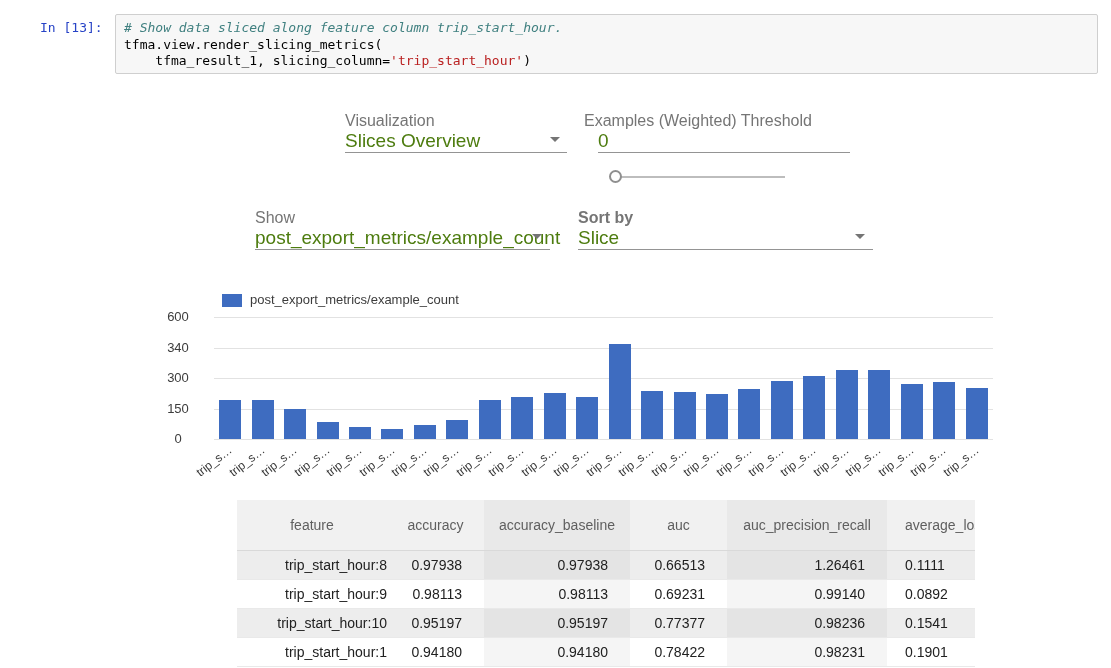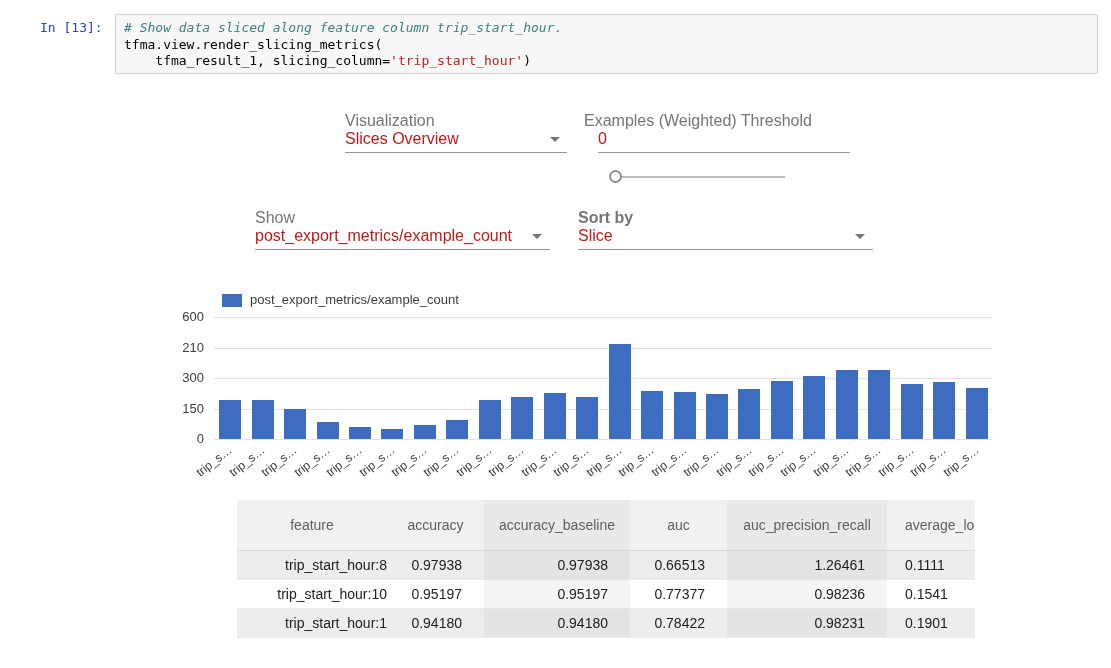"Slices Overview" .ctl-value { color: #b91c1c -> #4d7c0f; font-size: 16px -> 19px }
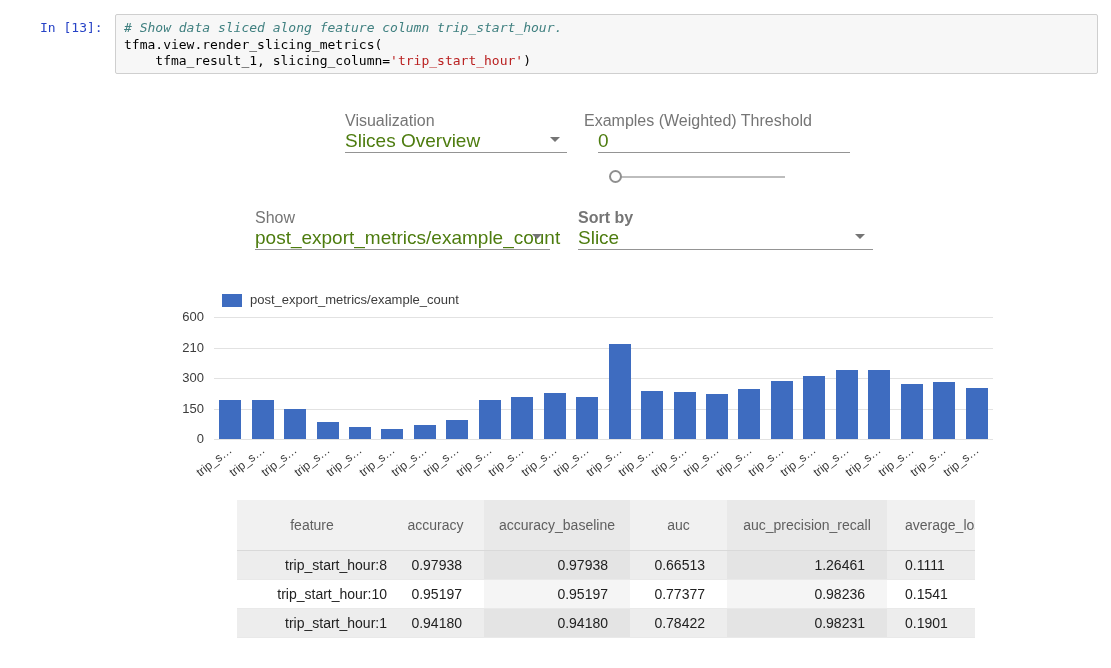"600" .ylabel { text-align: right -> center }
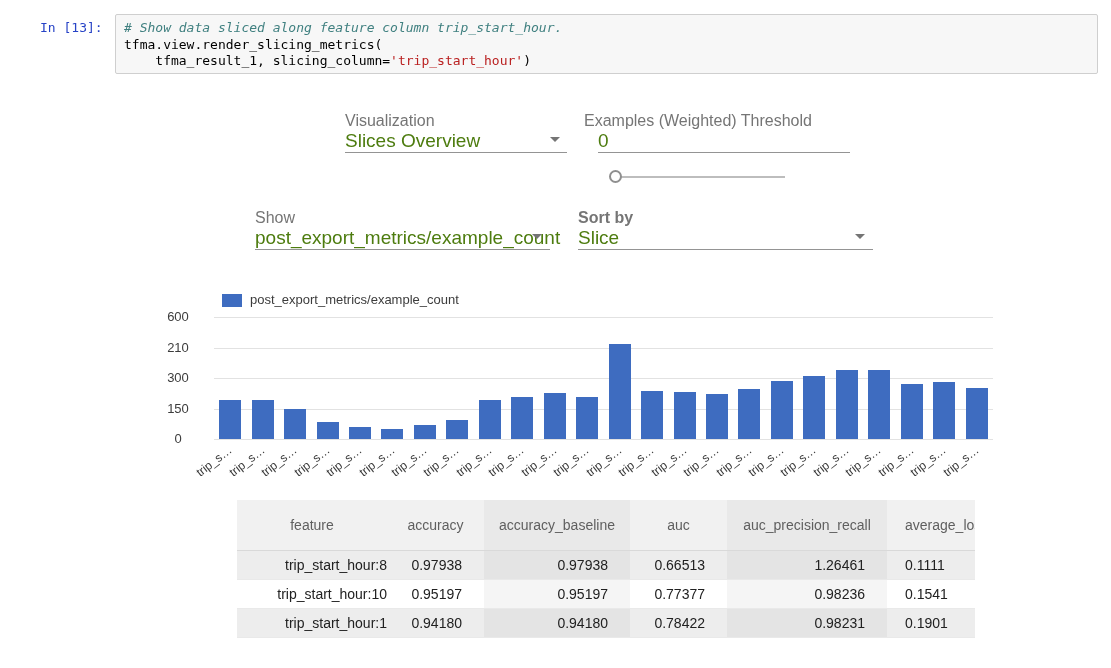"210" div.ylabel { text: 210 -> 340 }
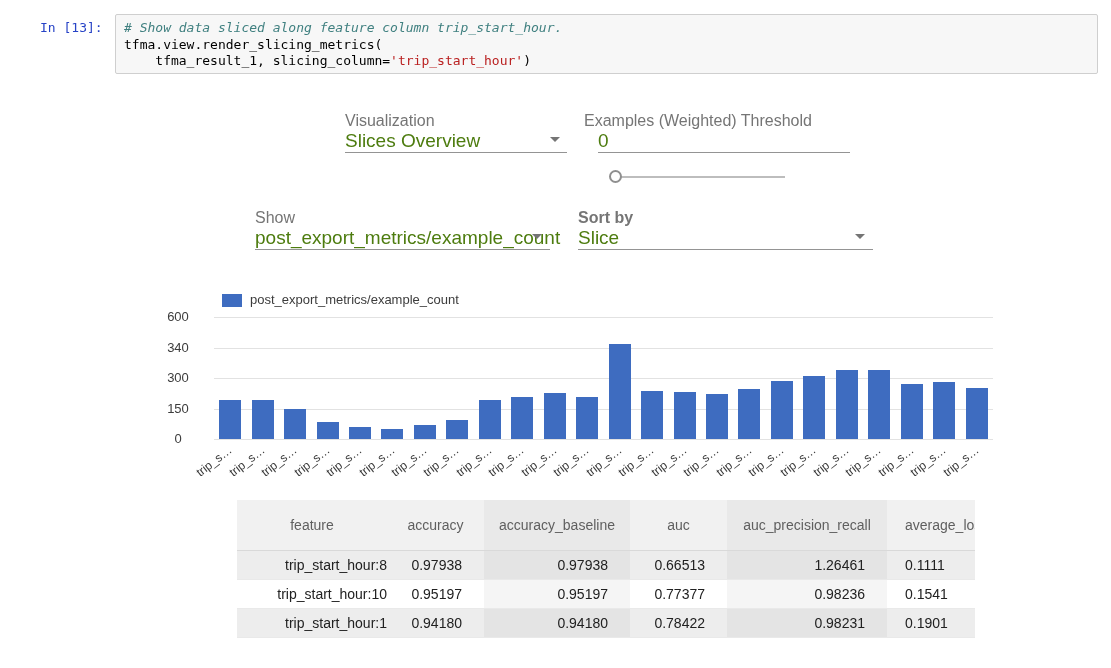"trip_start_hour:9" tr { html: none -> <tr> <td>trip_start_hour:9</td> <td>0.98113</td> <td>0.98113</td> <td>0.69231</td> <td>0.99140</td> <td>0.0892</td> </tr> }
